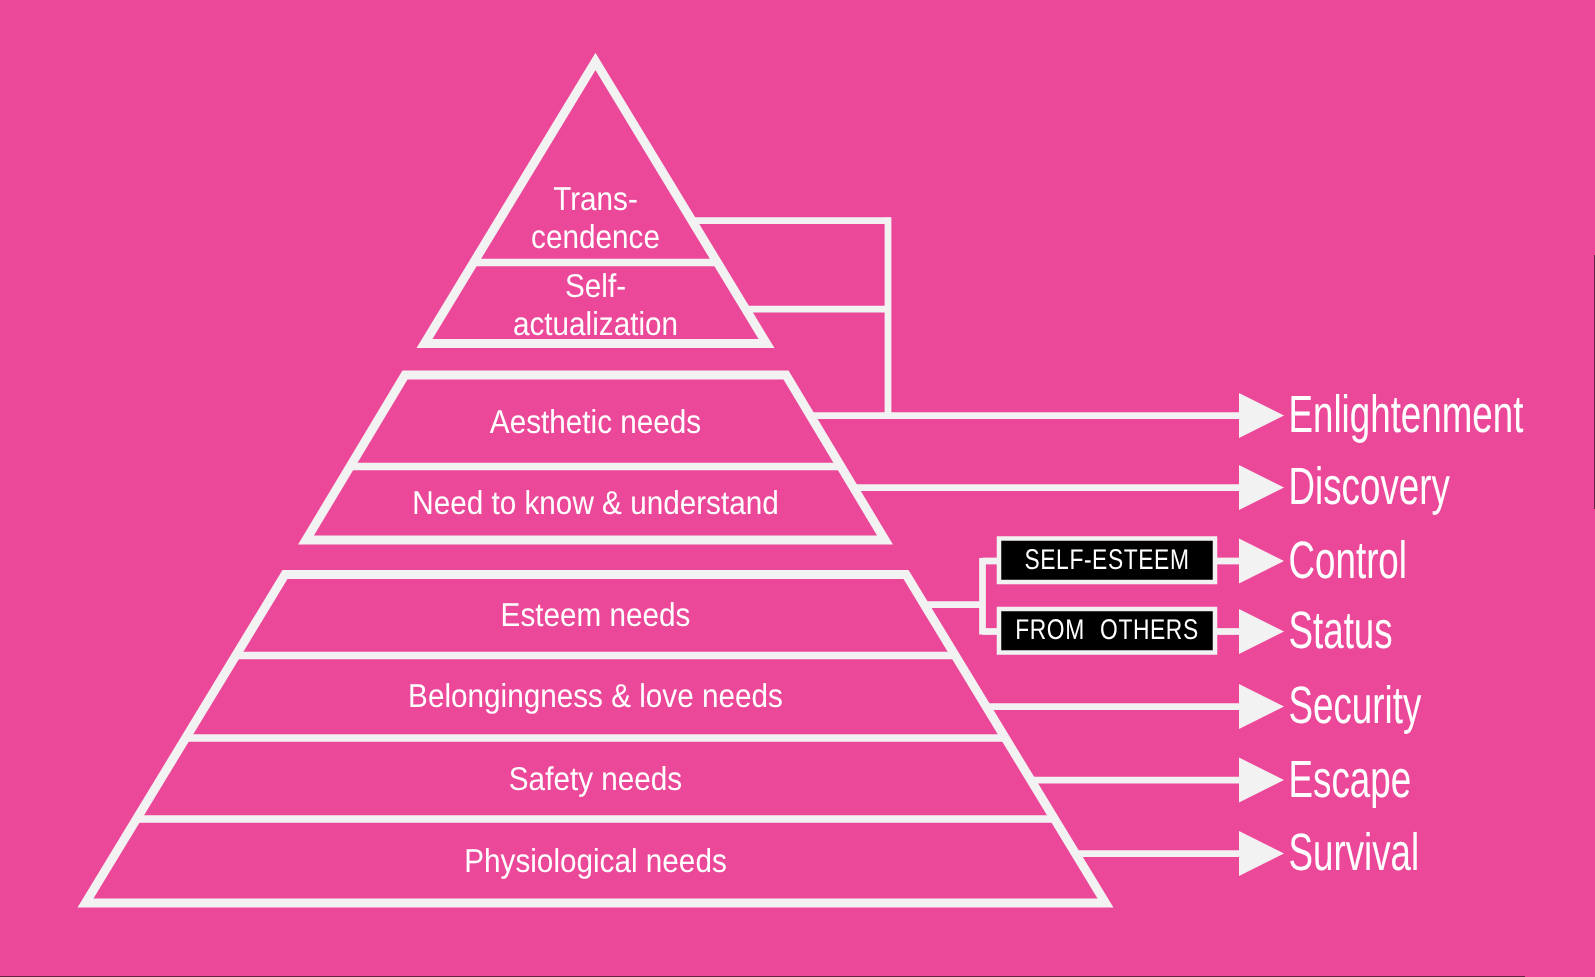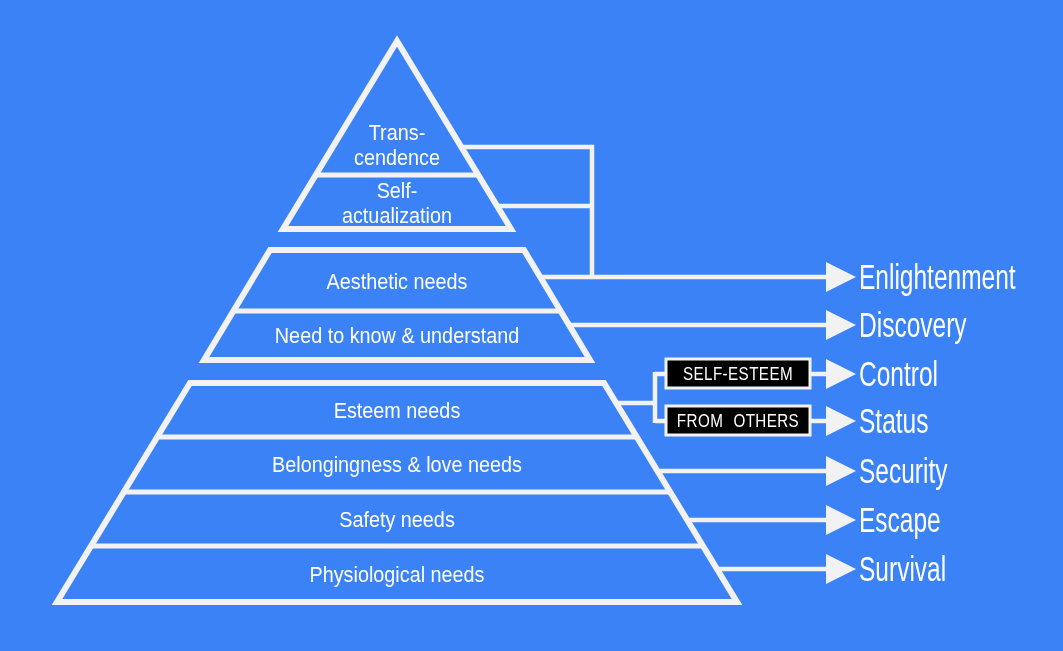"Trans-" .stage { background: #3b82f6 -> #ec4899 }
